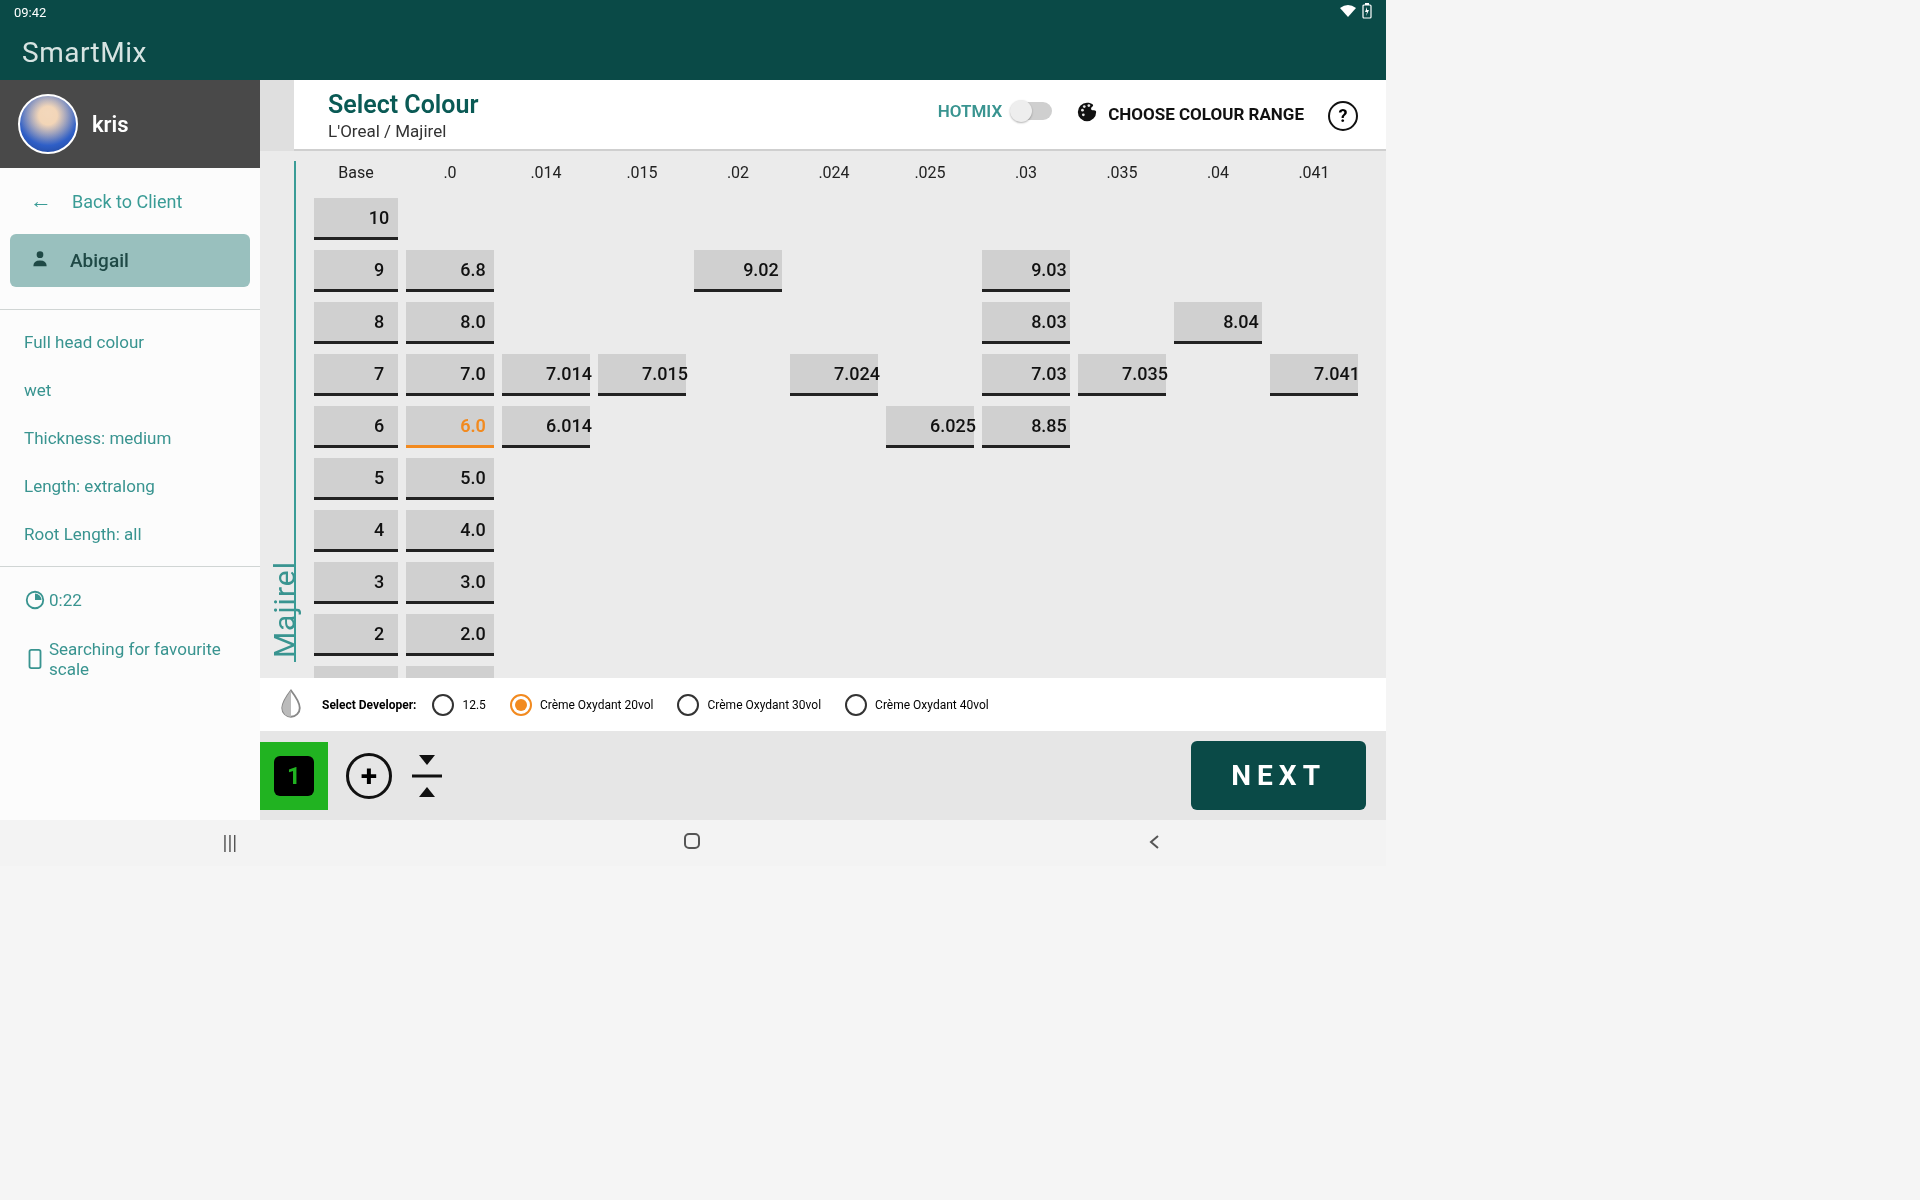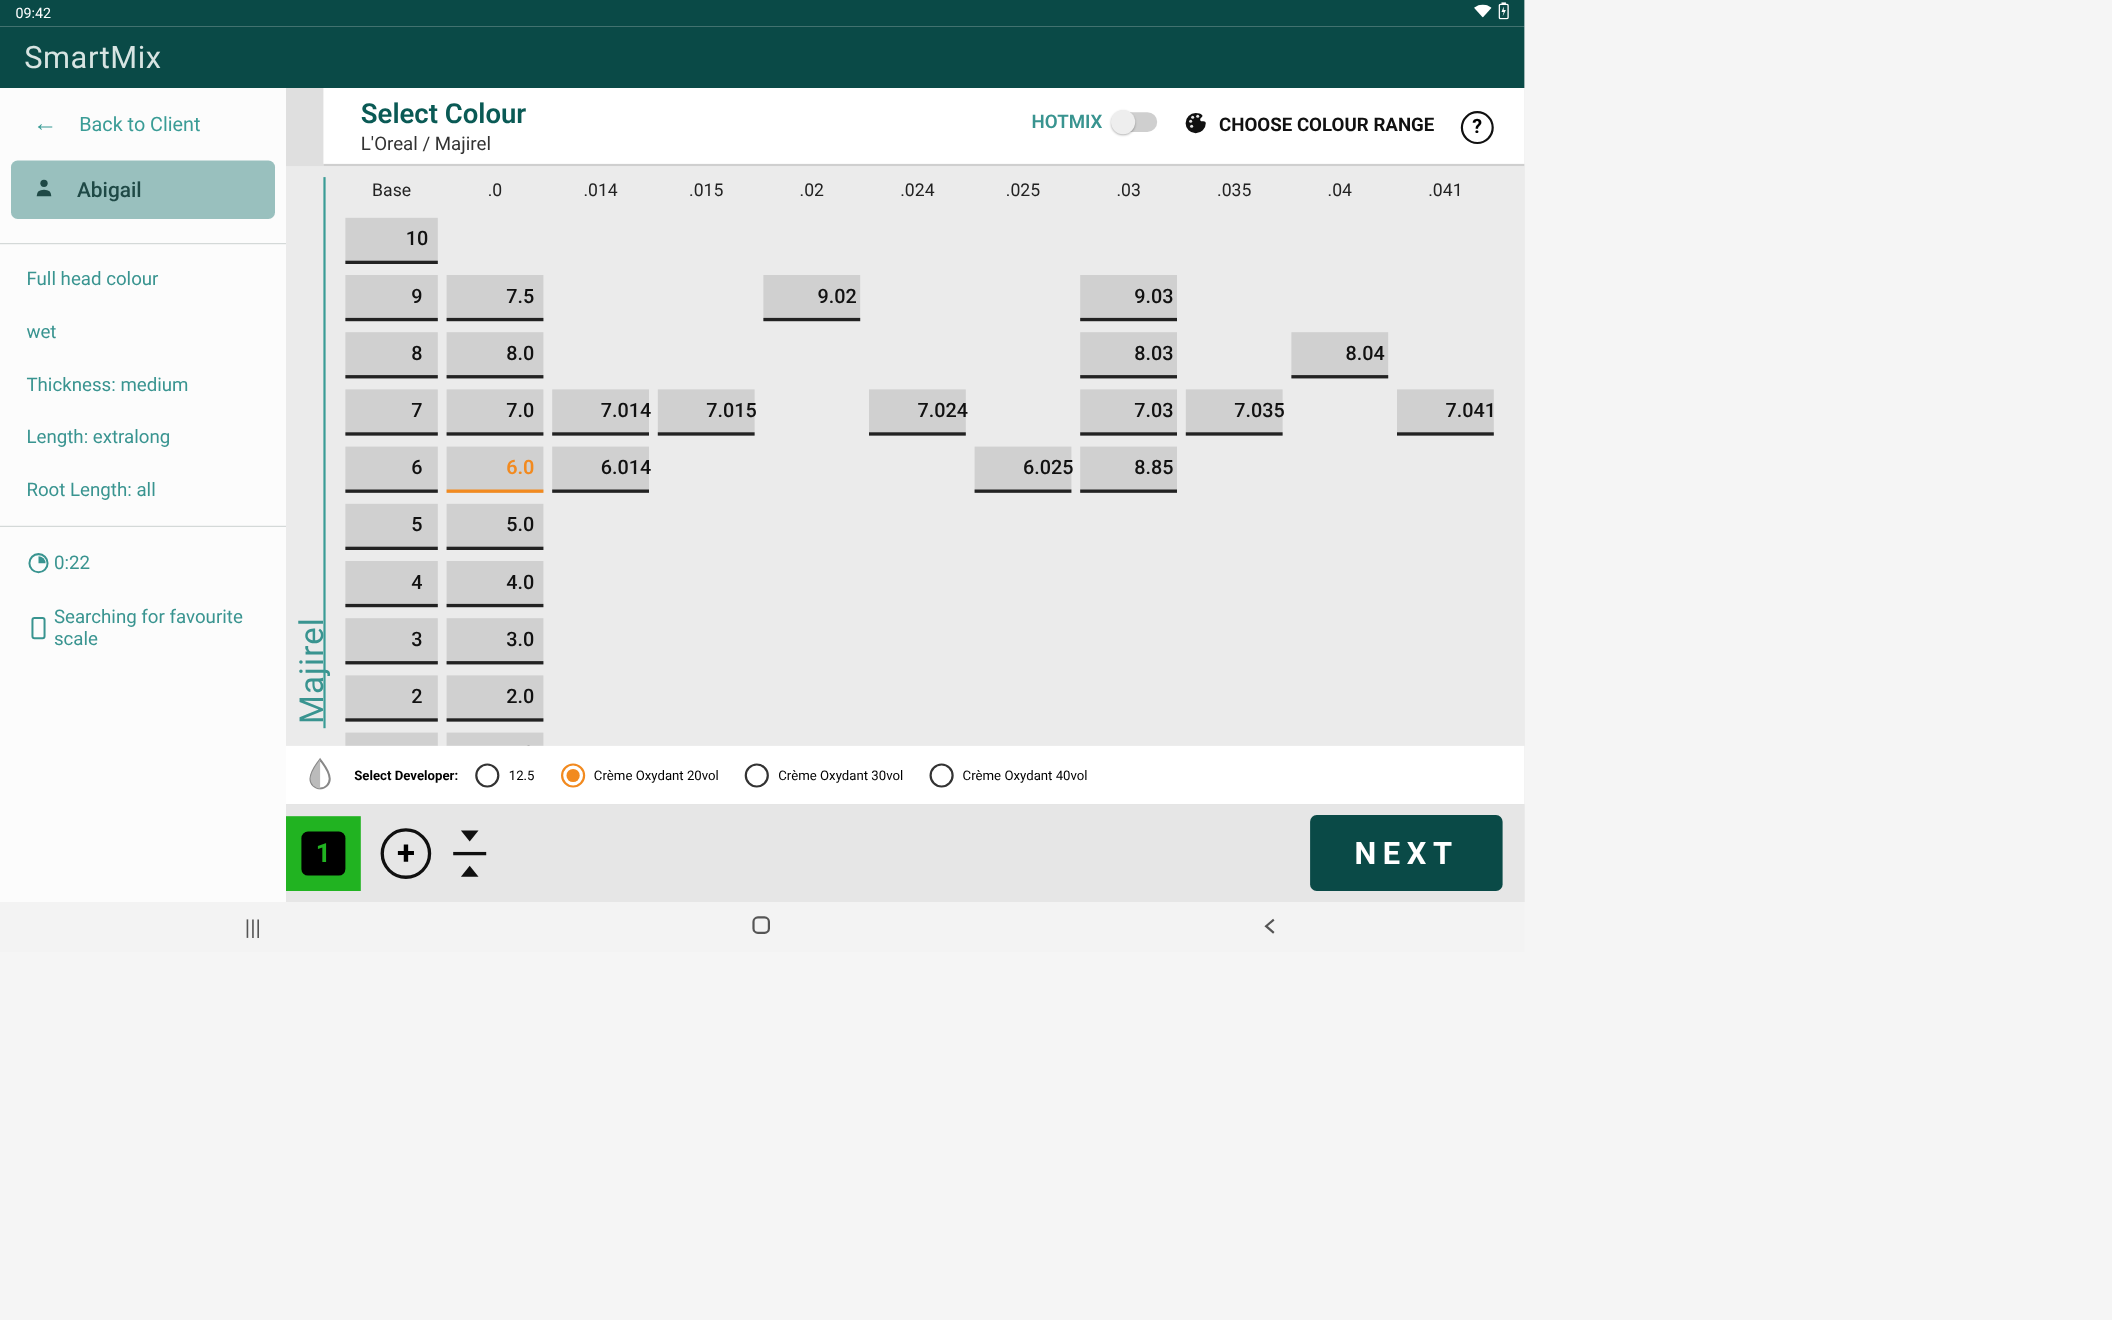"kris" div.user-row { html: none -> <div> <div></div> <div>kris</div> </div> }
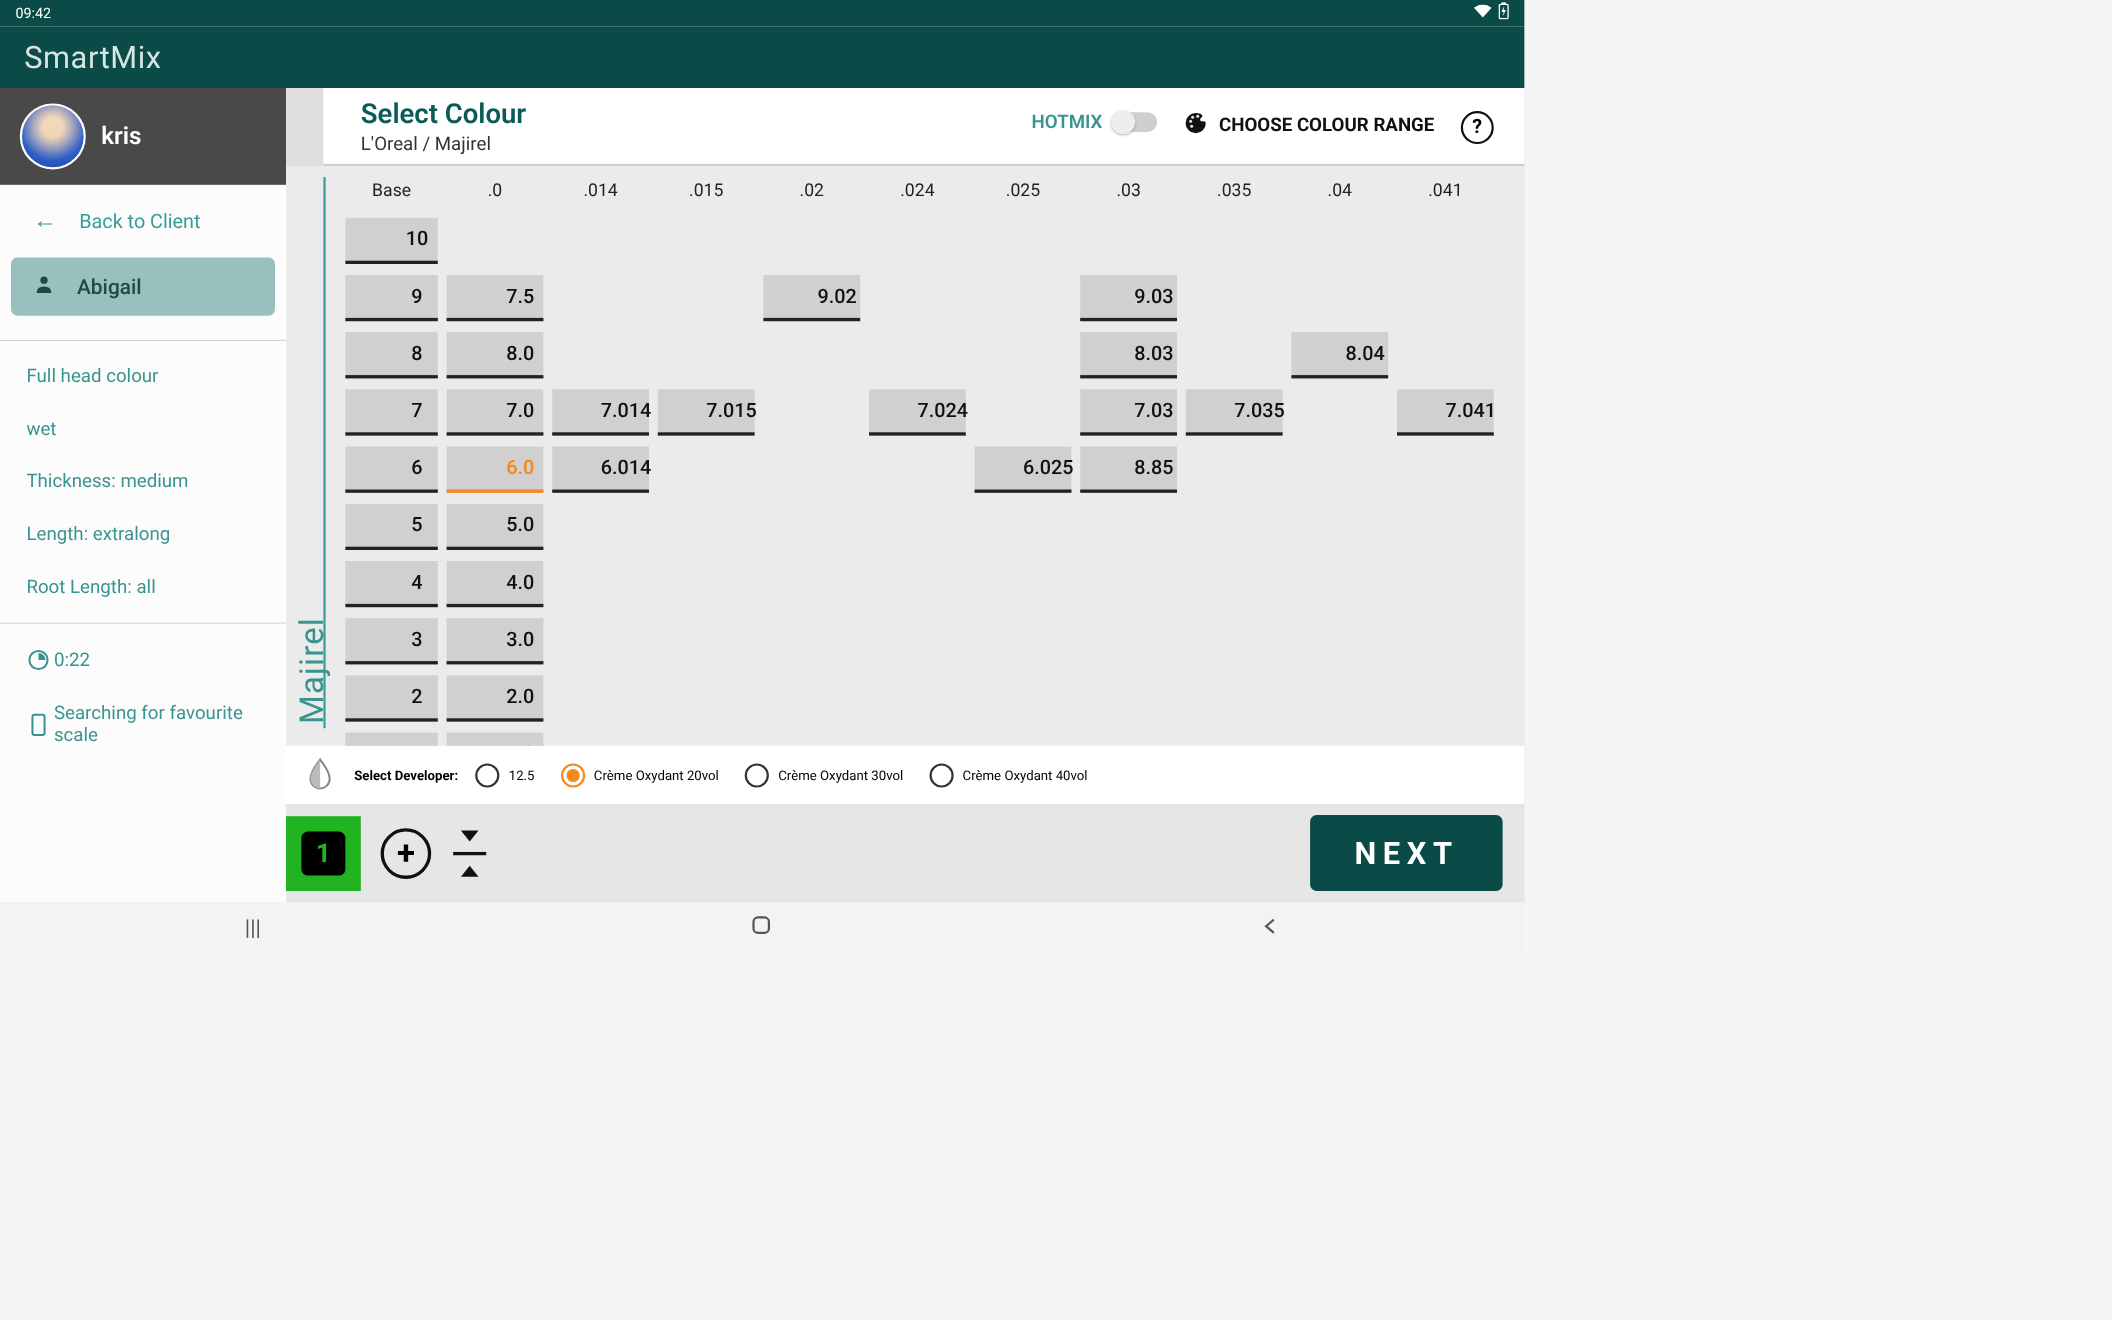"7.5" div.cell { text: 7.5 -> 6.8 }
